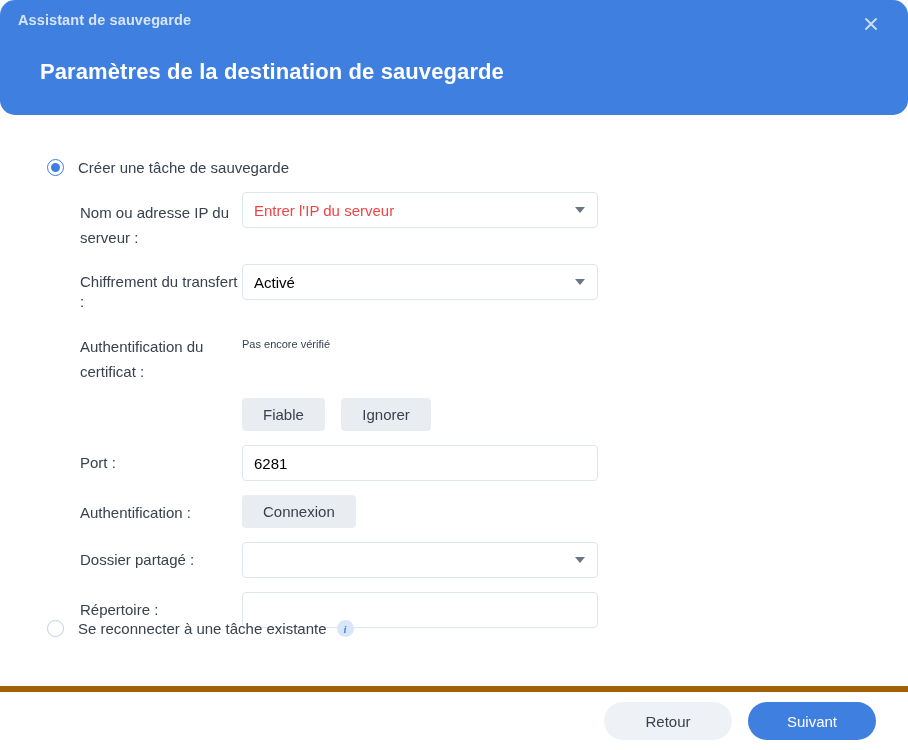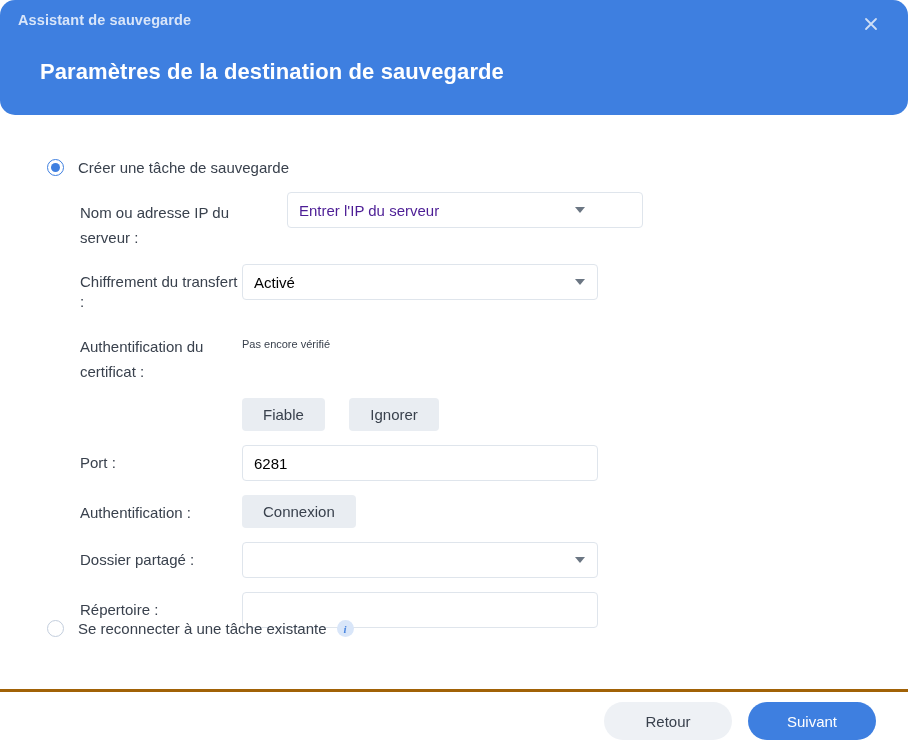"Entrer l'IP du serveur" .input.placeholder { color: #4c1d95 -> #ef4444; margin-left: 45px -> none }
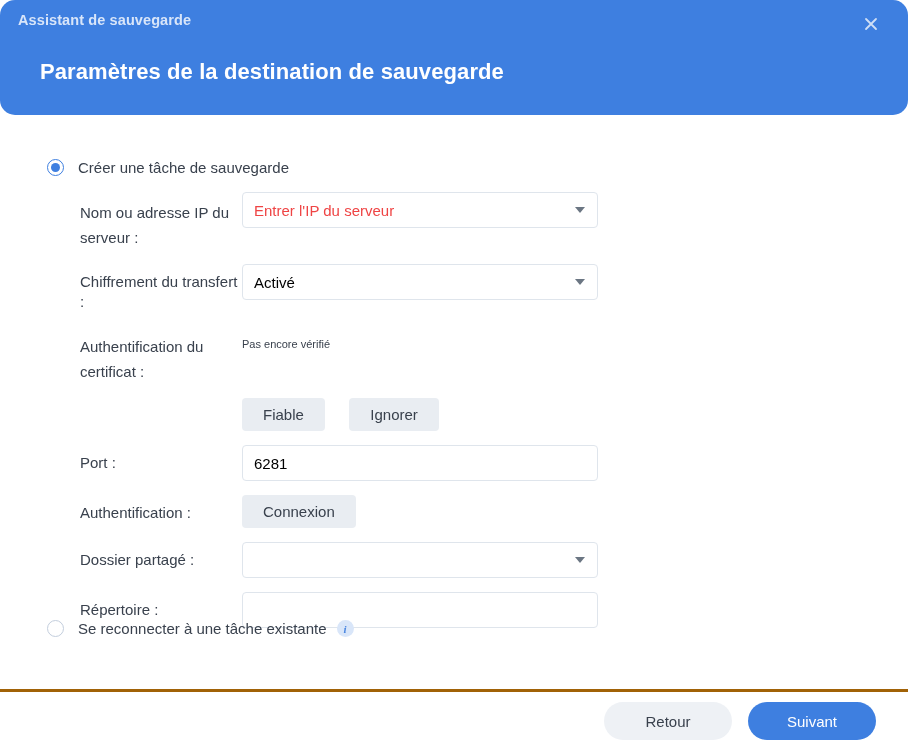"Fiable" .btn-gap { margin-right: 20px -> 12px }
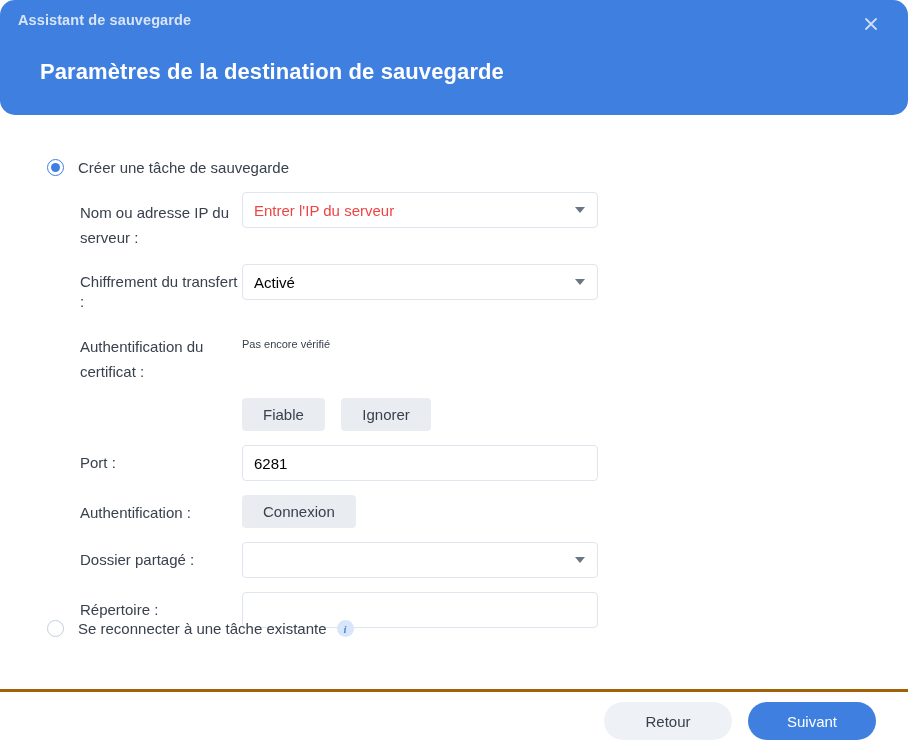"Retour" .footer { border-top: 3px solid #a16207 -> 6px solid #a16207 }
